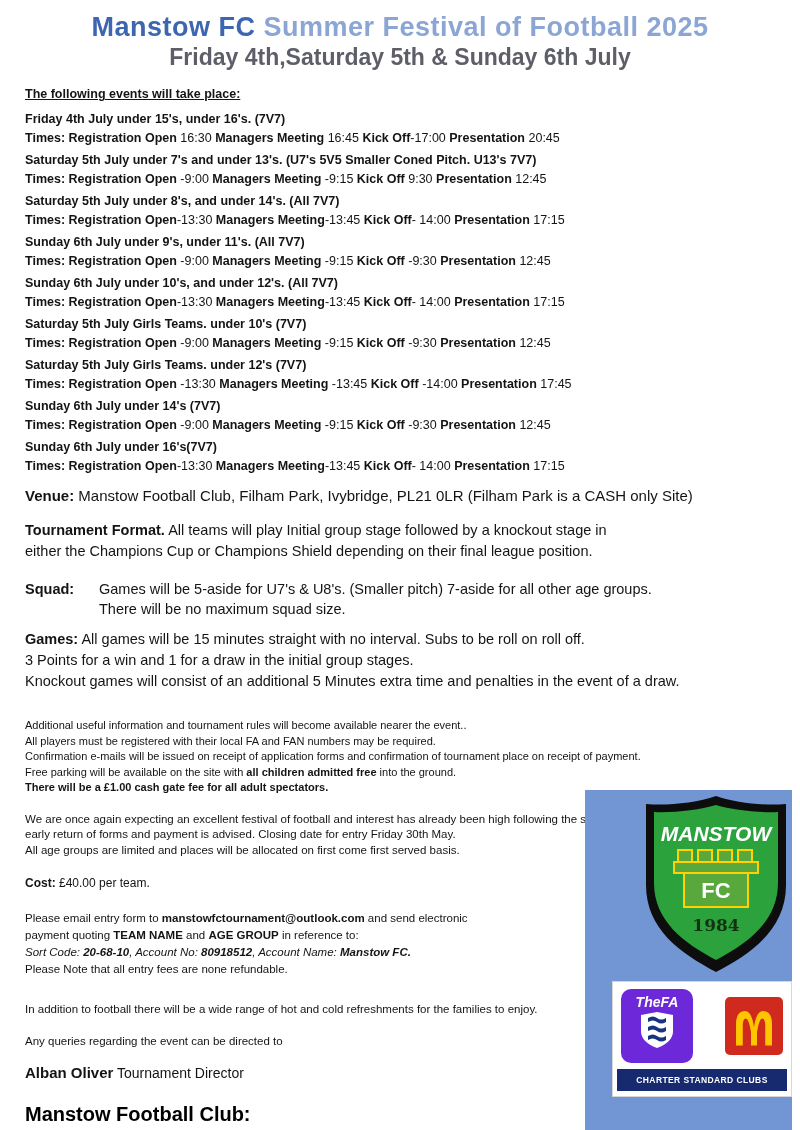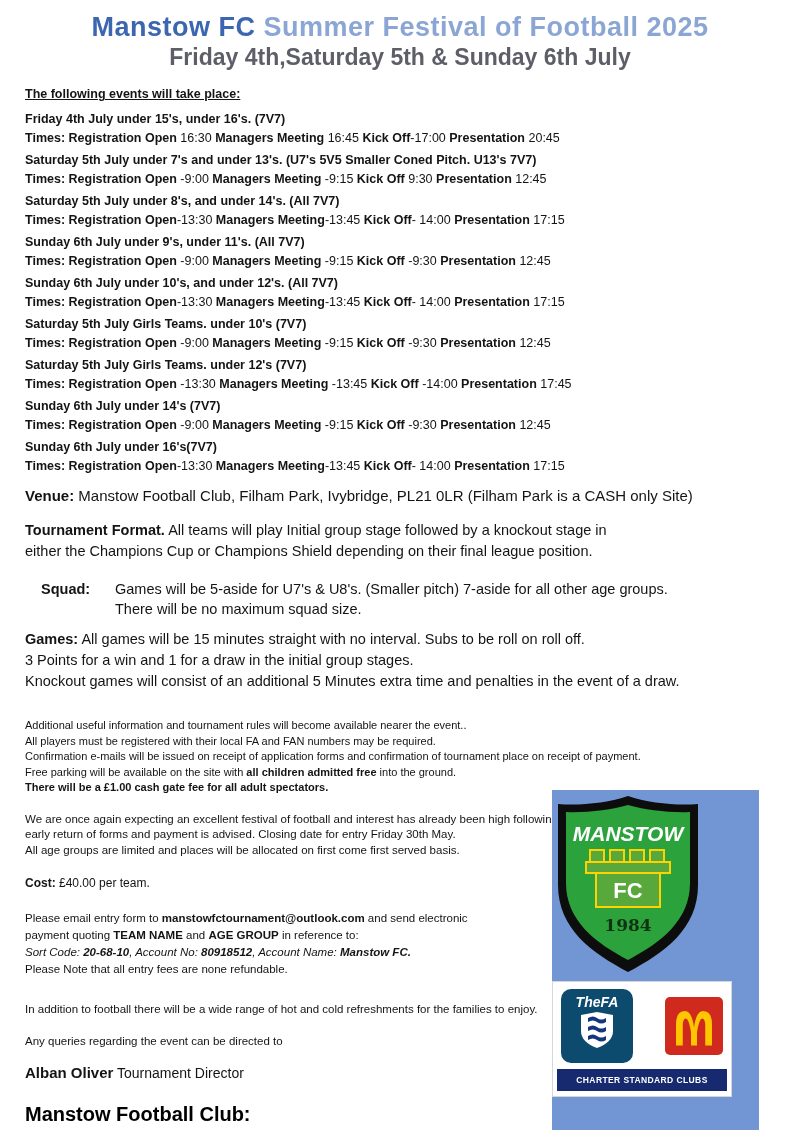"Squad:" .squad-label { margin-left: 16px -> none }
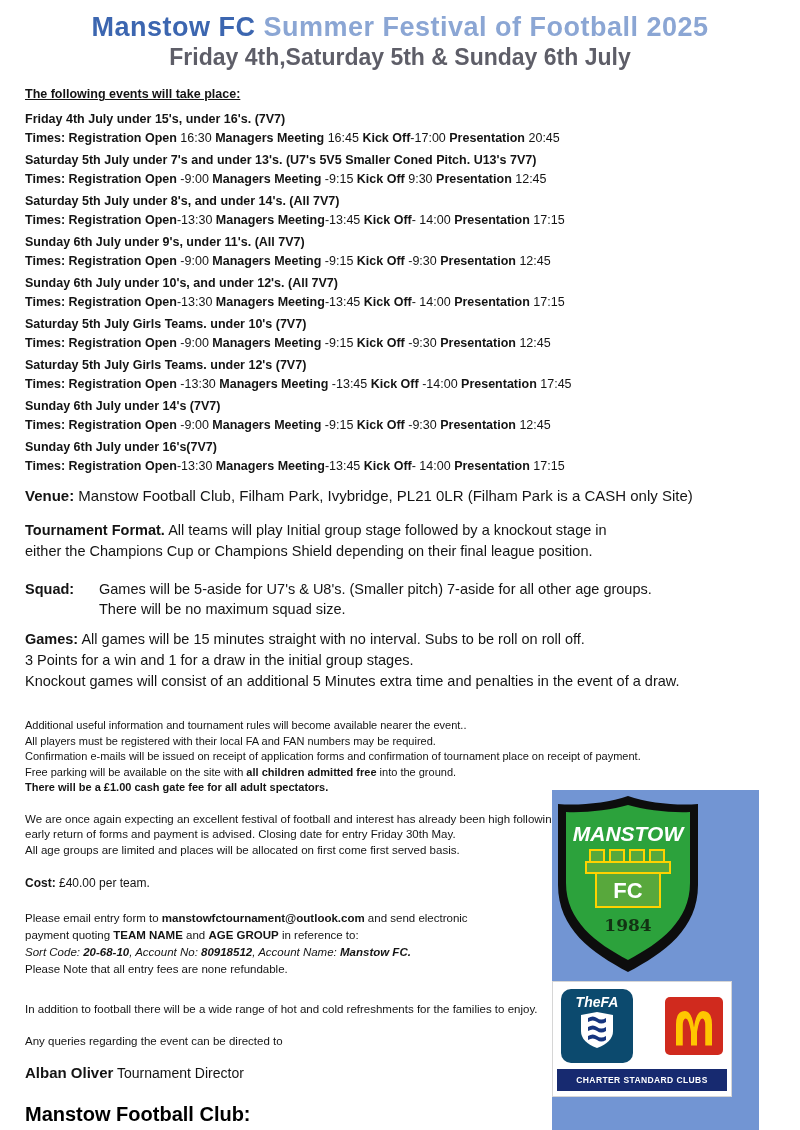"MANSTOW" .panel { align-items: flex-start -> flex-end; left: 552px -> 585px }
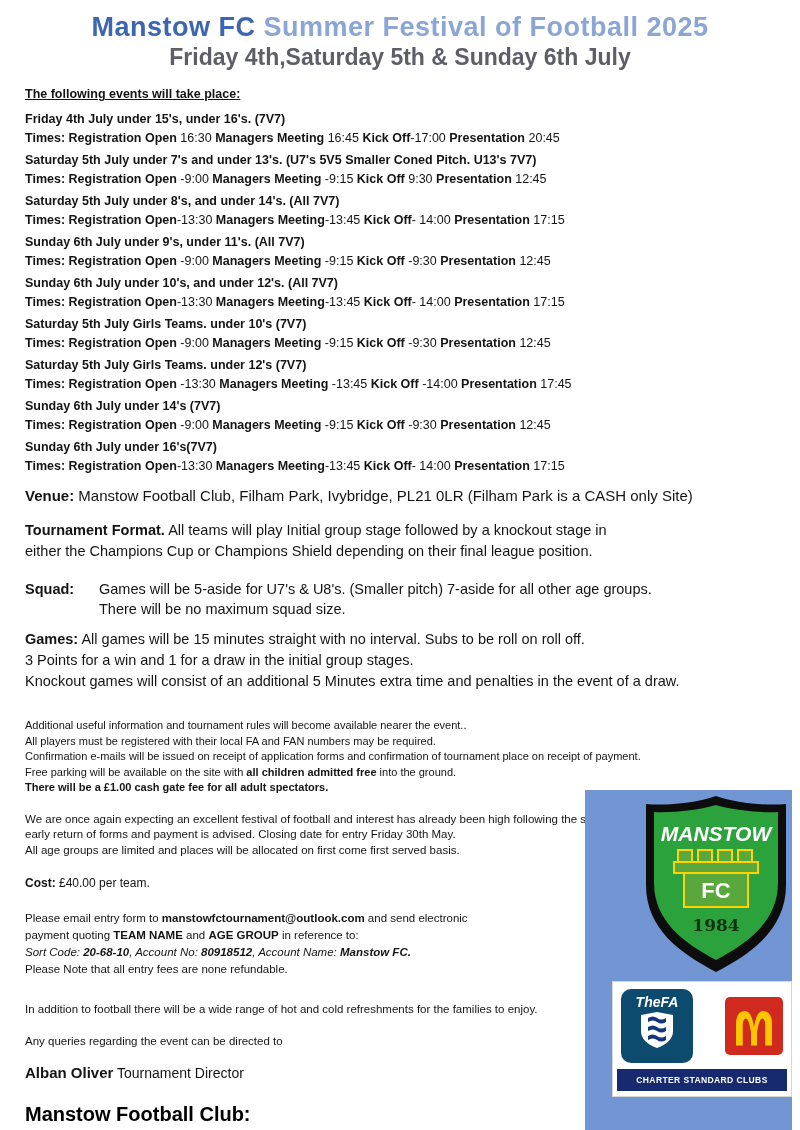"TheFA" .fa-logo { background: #0c4a6e -> #6d28d9 }
